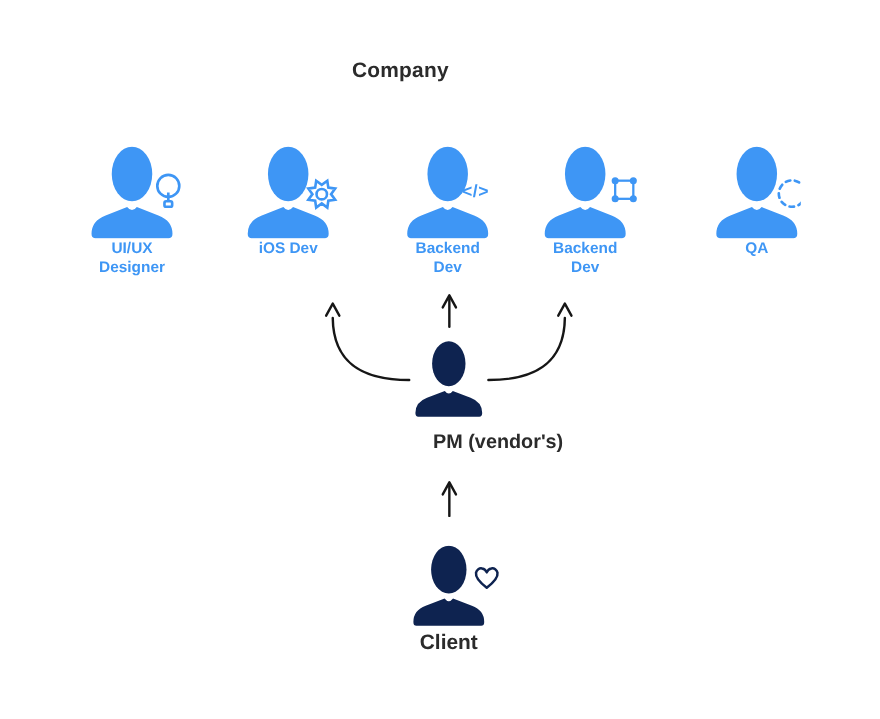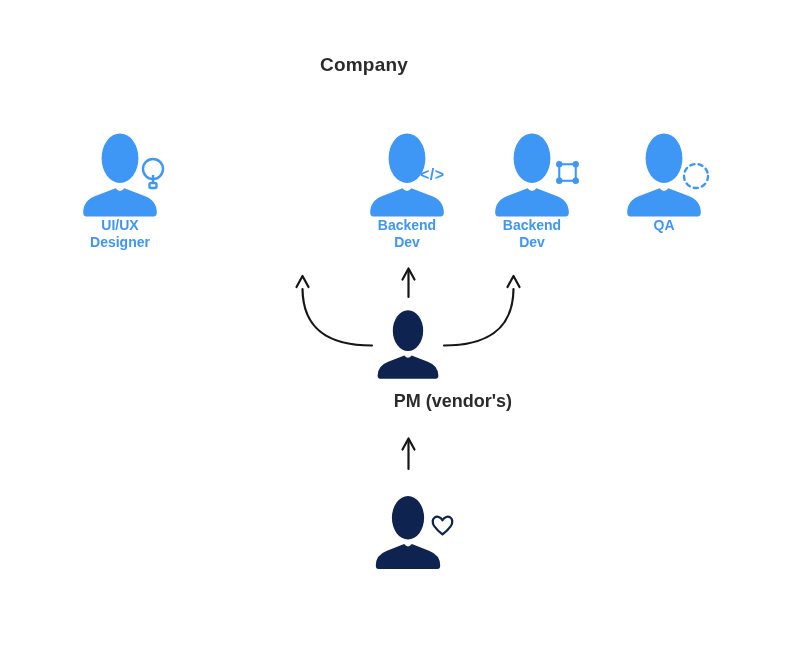"iOS Dev" div.member { html: none -> <div> <svg> <ellipse></ellipse> <path></path> </svg> <svg> <polygon></polygon> <circle></circle> </svg> <div>iOS Dev</div> </div> }
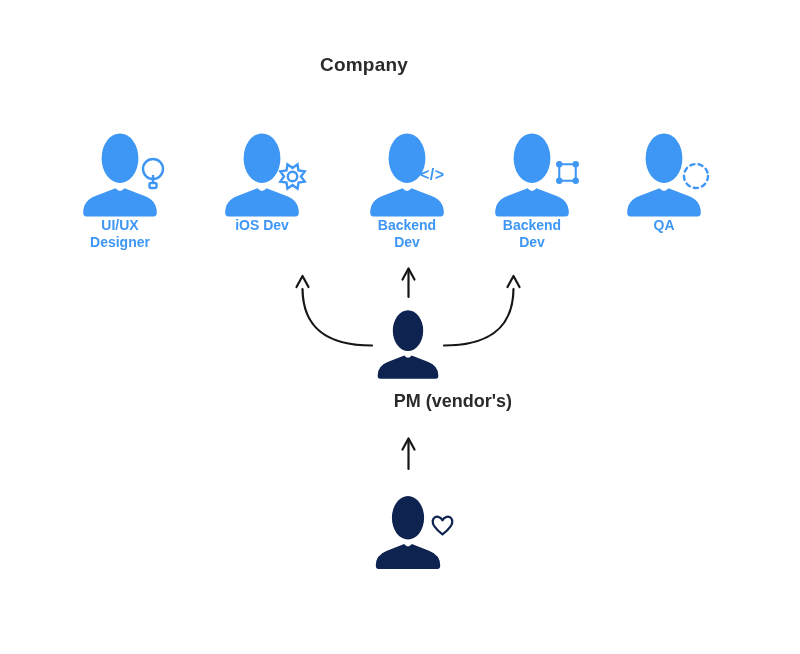"QA" div.member { left: 604px -> 628px }
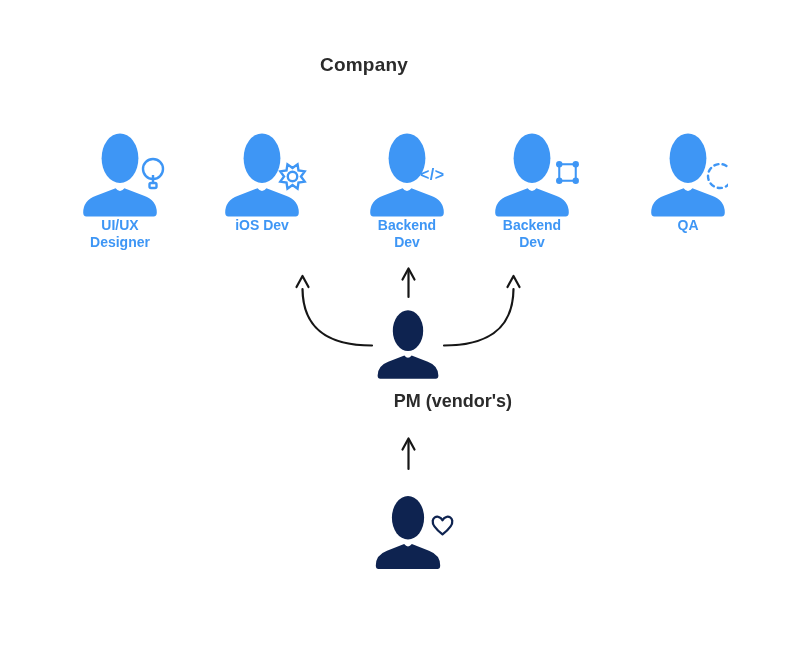"Client" div.client-label { html: none -> <div>Client</div> }
